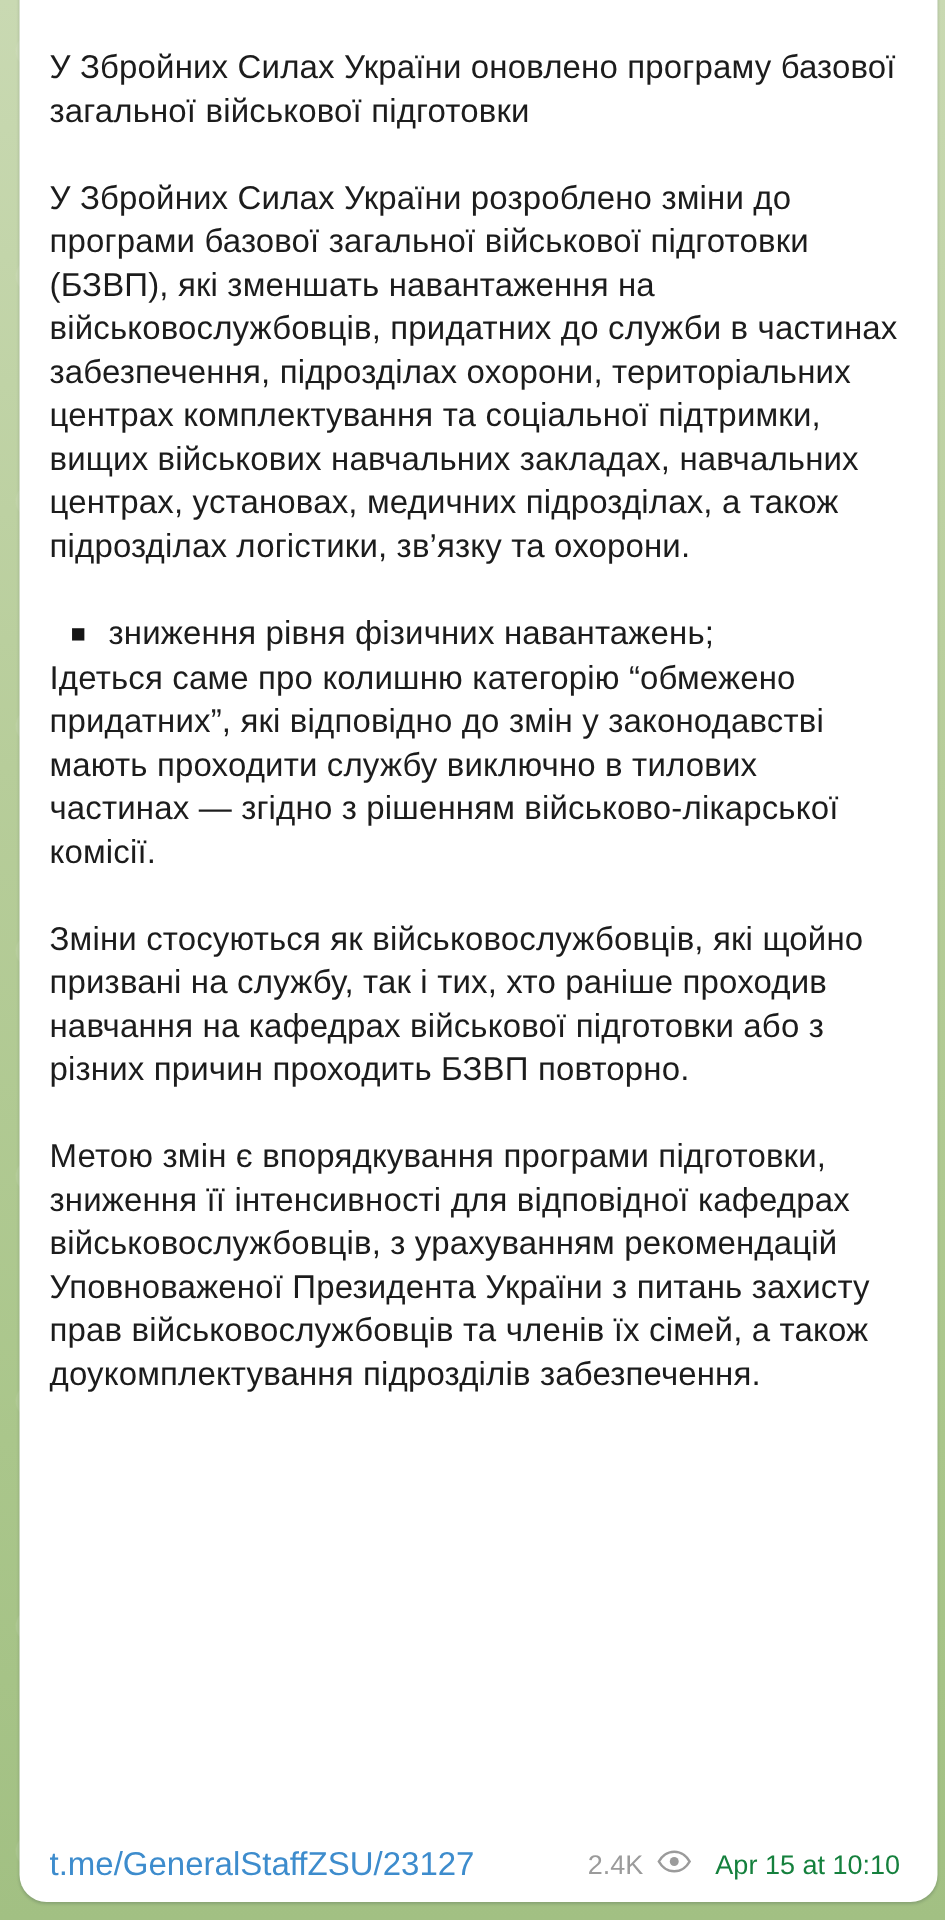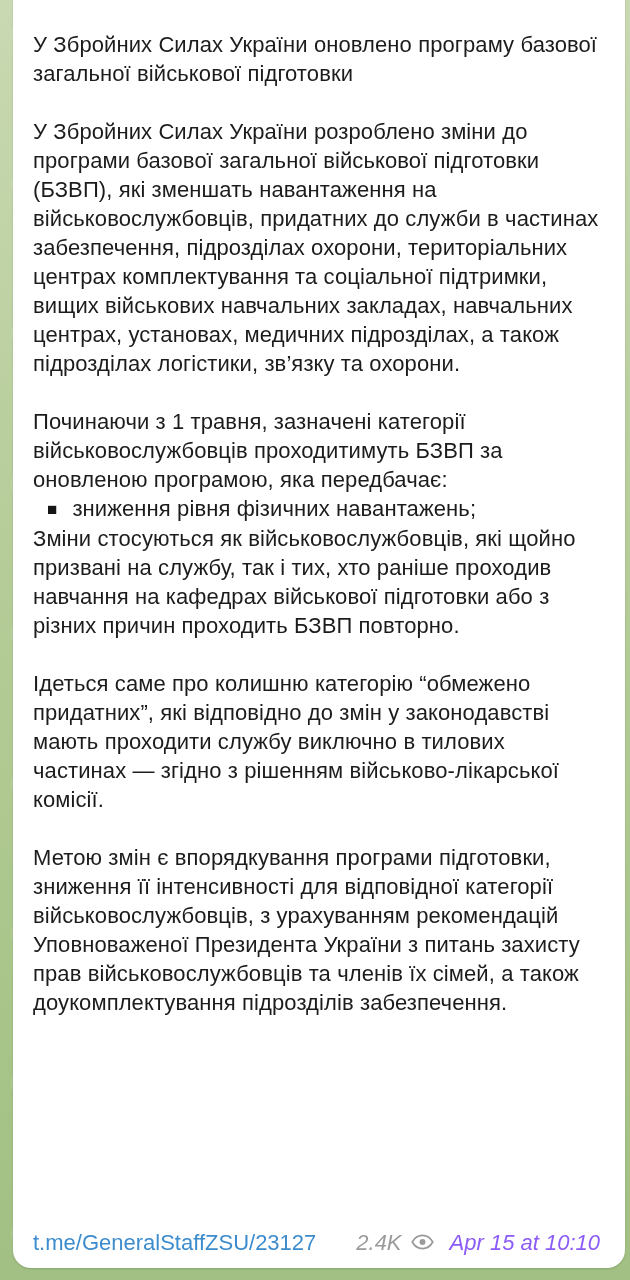"Починаючи з 1 травня, зазначені" div.para { html: <div>Починаючи з 1 травня, зазначені категорії військовослужбовців проходитимуть БЗВП за оновленою програмою, яка передбачає:</div> -> none }
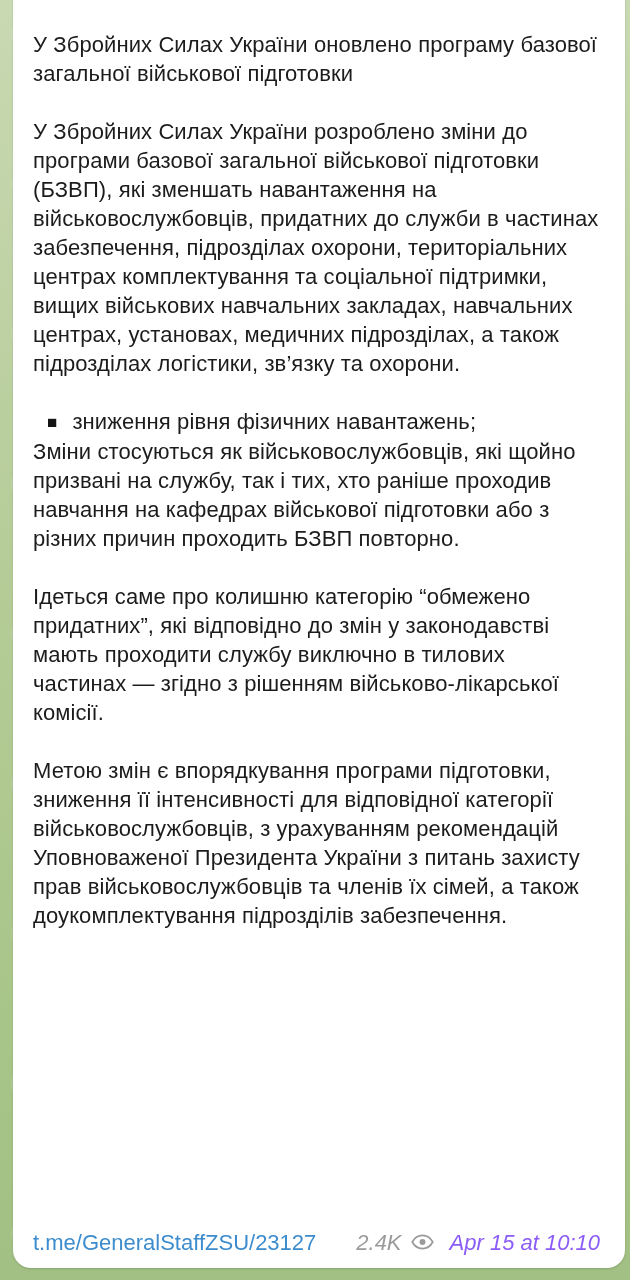"Зміни стосуються як військовослужбовців," div.para { order: before "Ідеться саме про колишню категорію" -> after "Ідеться саме про колишню категорію" }
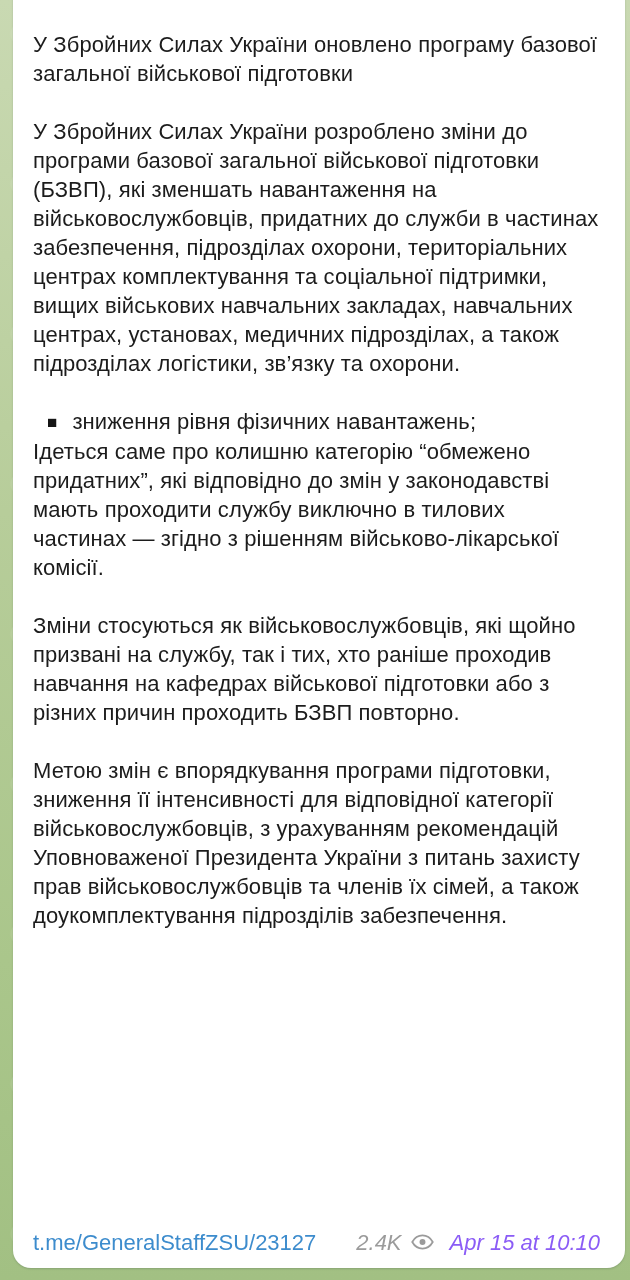"Метою змін є впорядкування програми" div.para { text: категорії -> кафедрах }
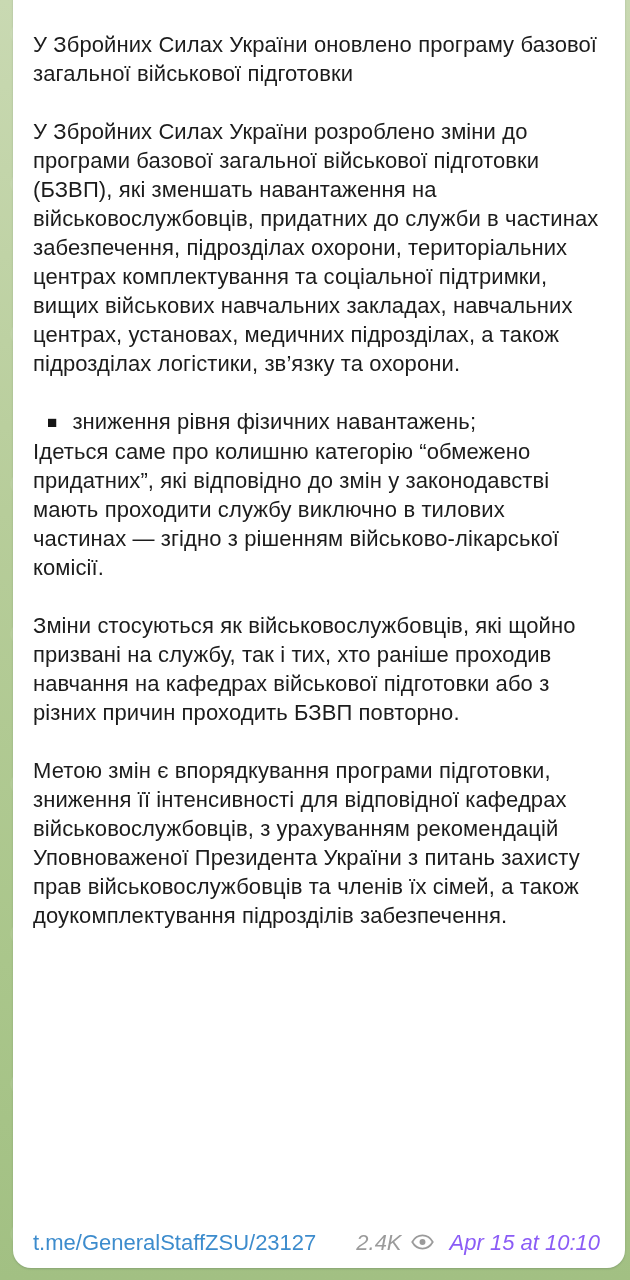"2.4K" .meta { font-size: 22px -> 18px; font-style: italic -> none }
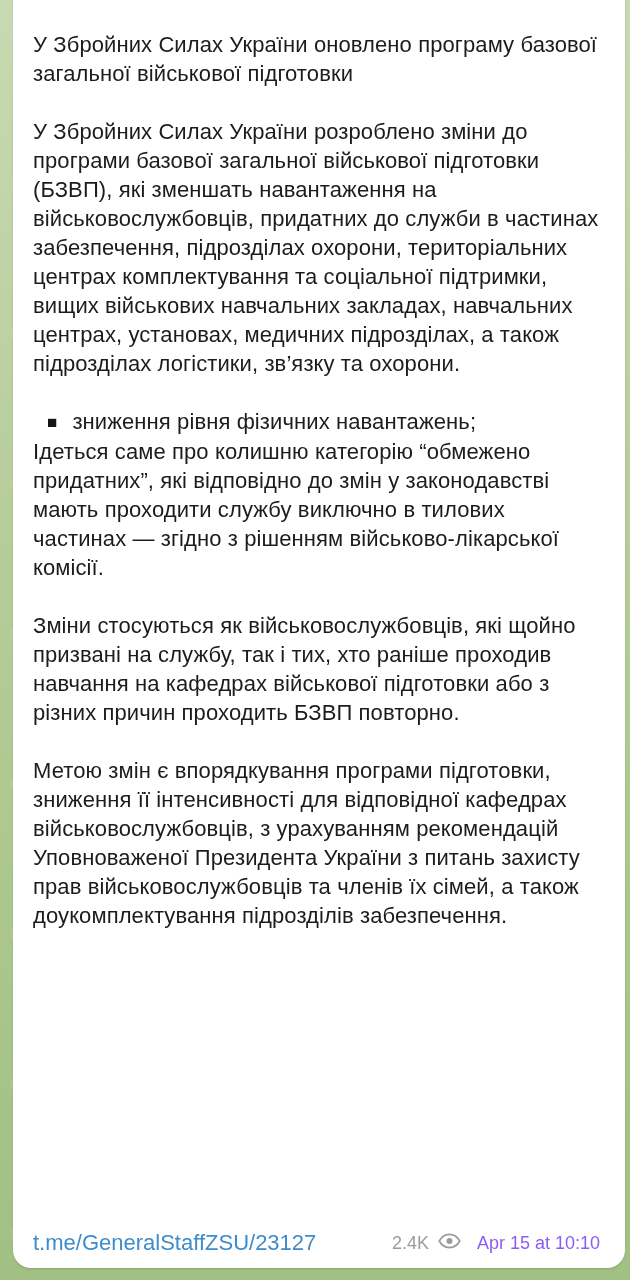"Apr 15 at 10:10" .timestamp { color: #8b5cf6 -> #15803d }
